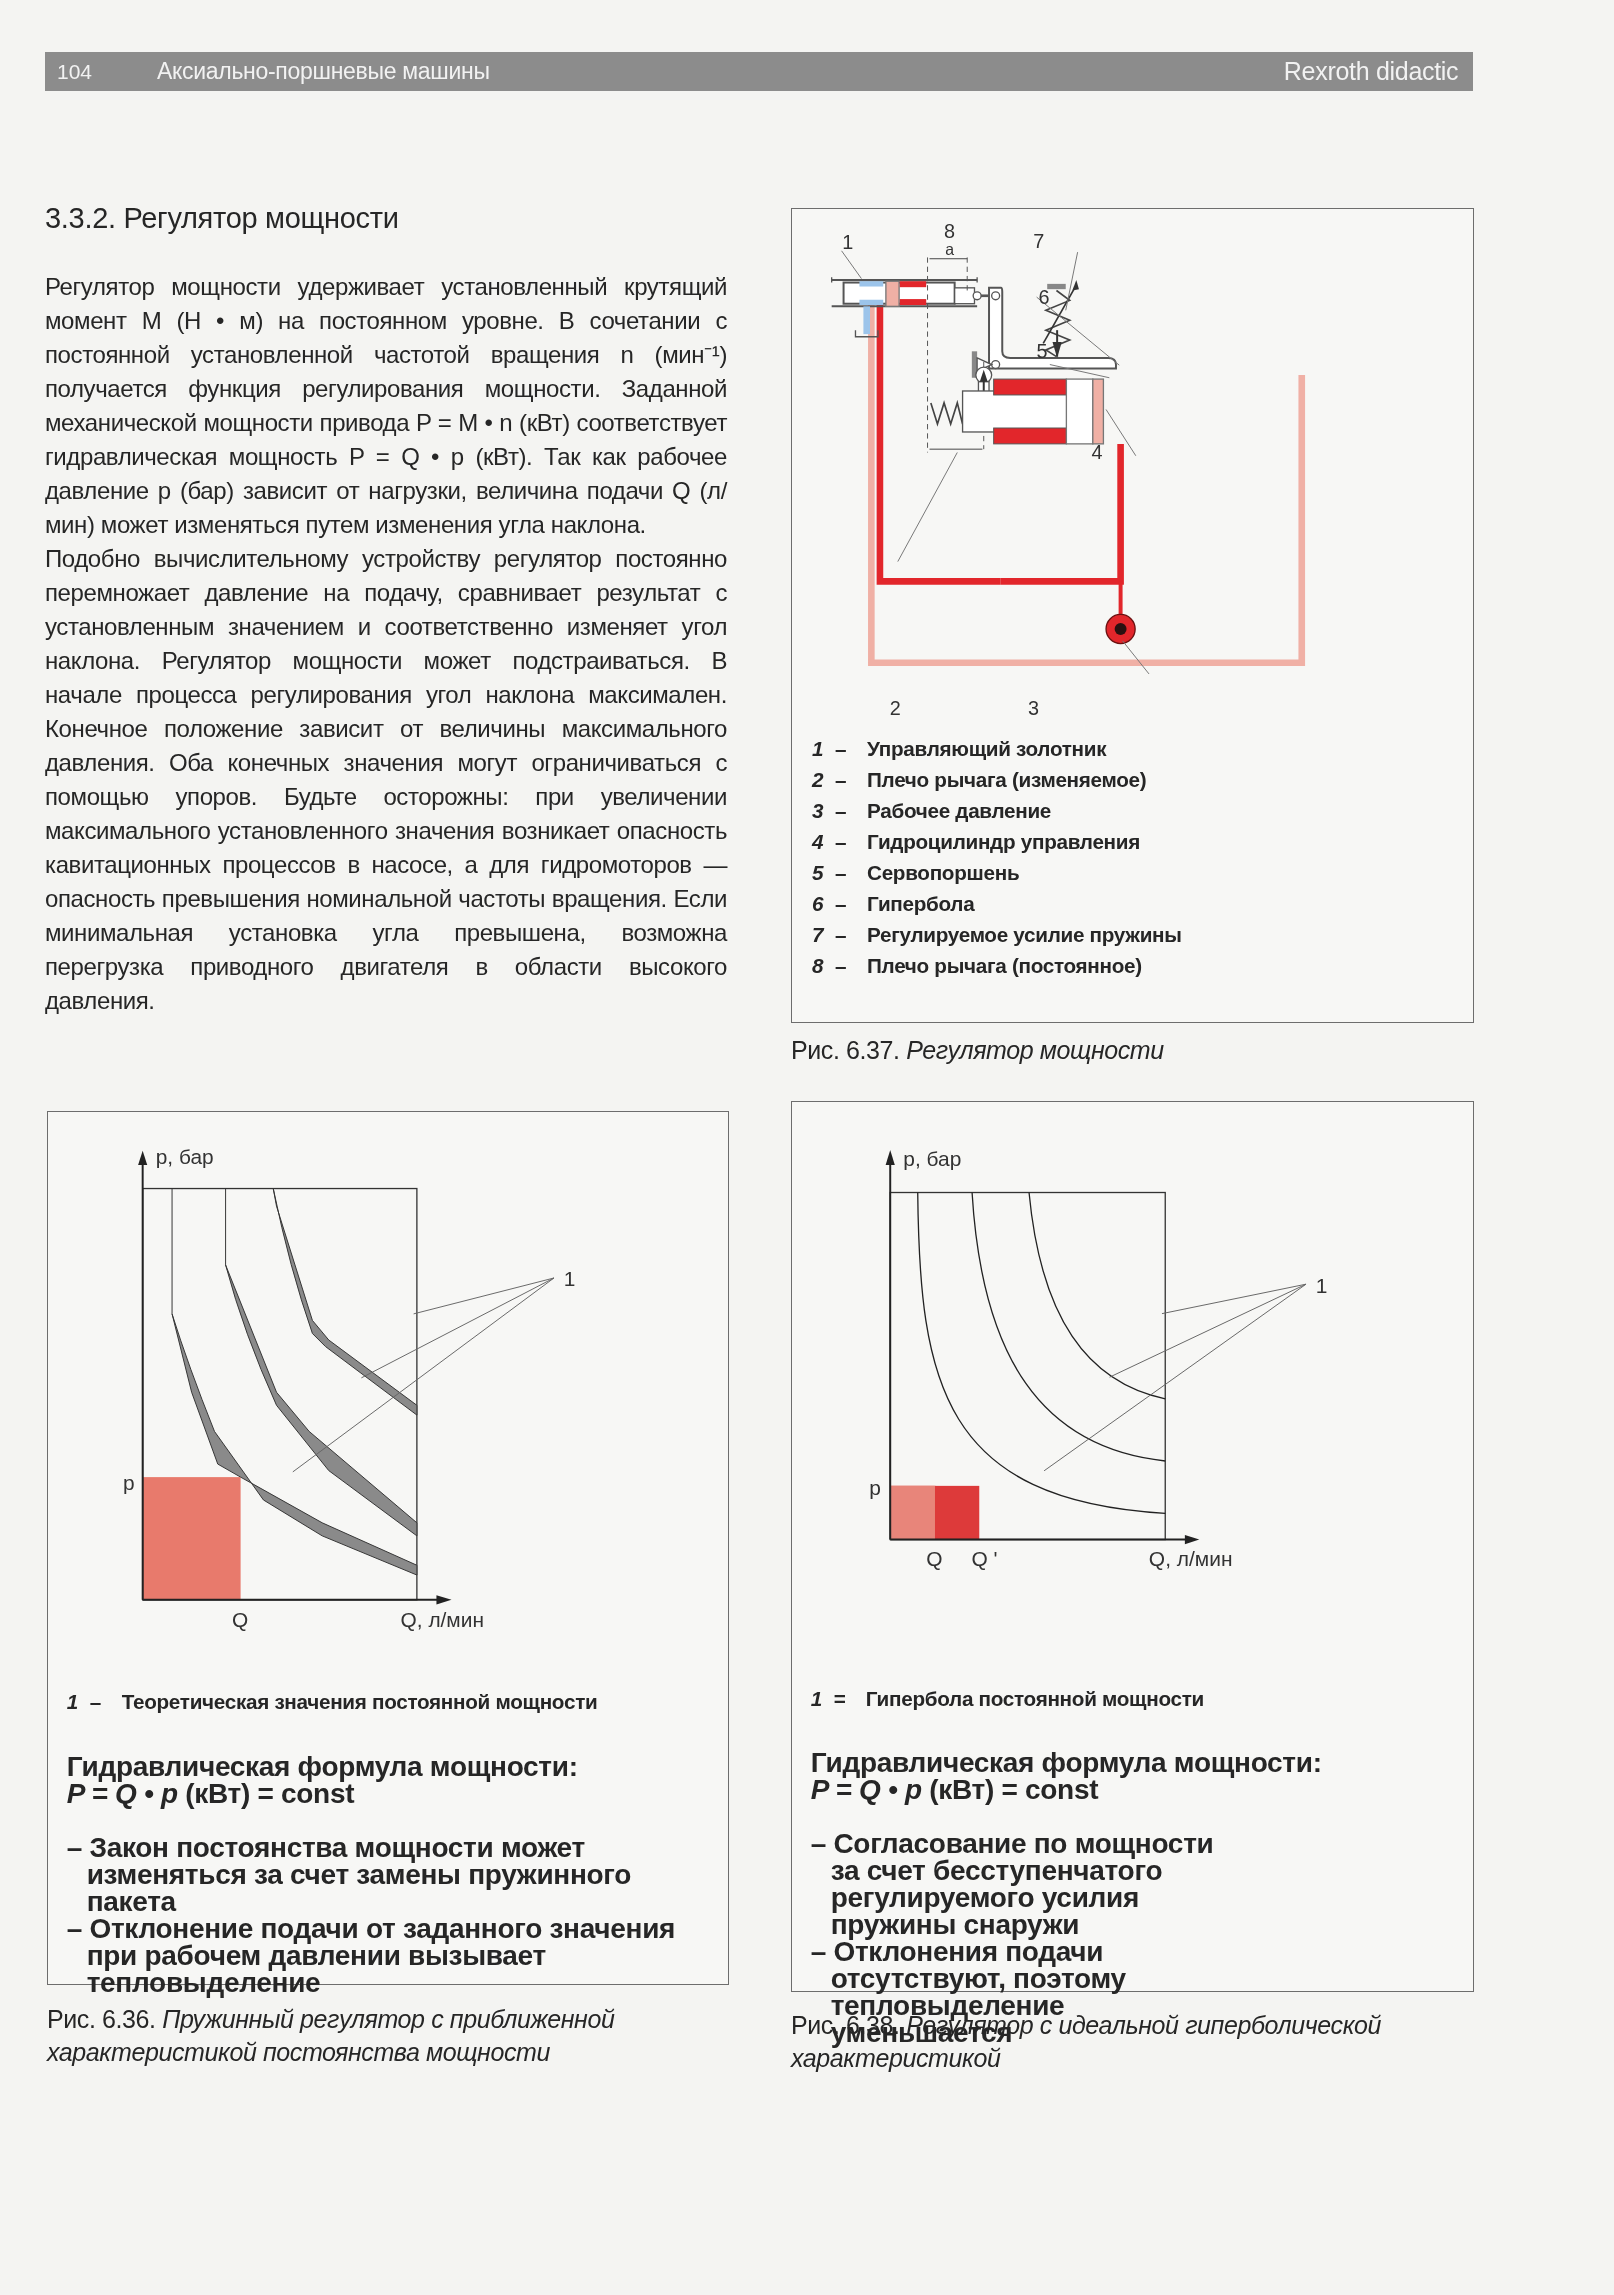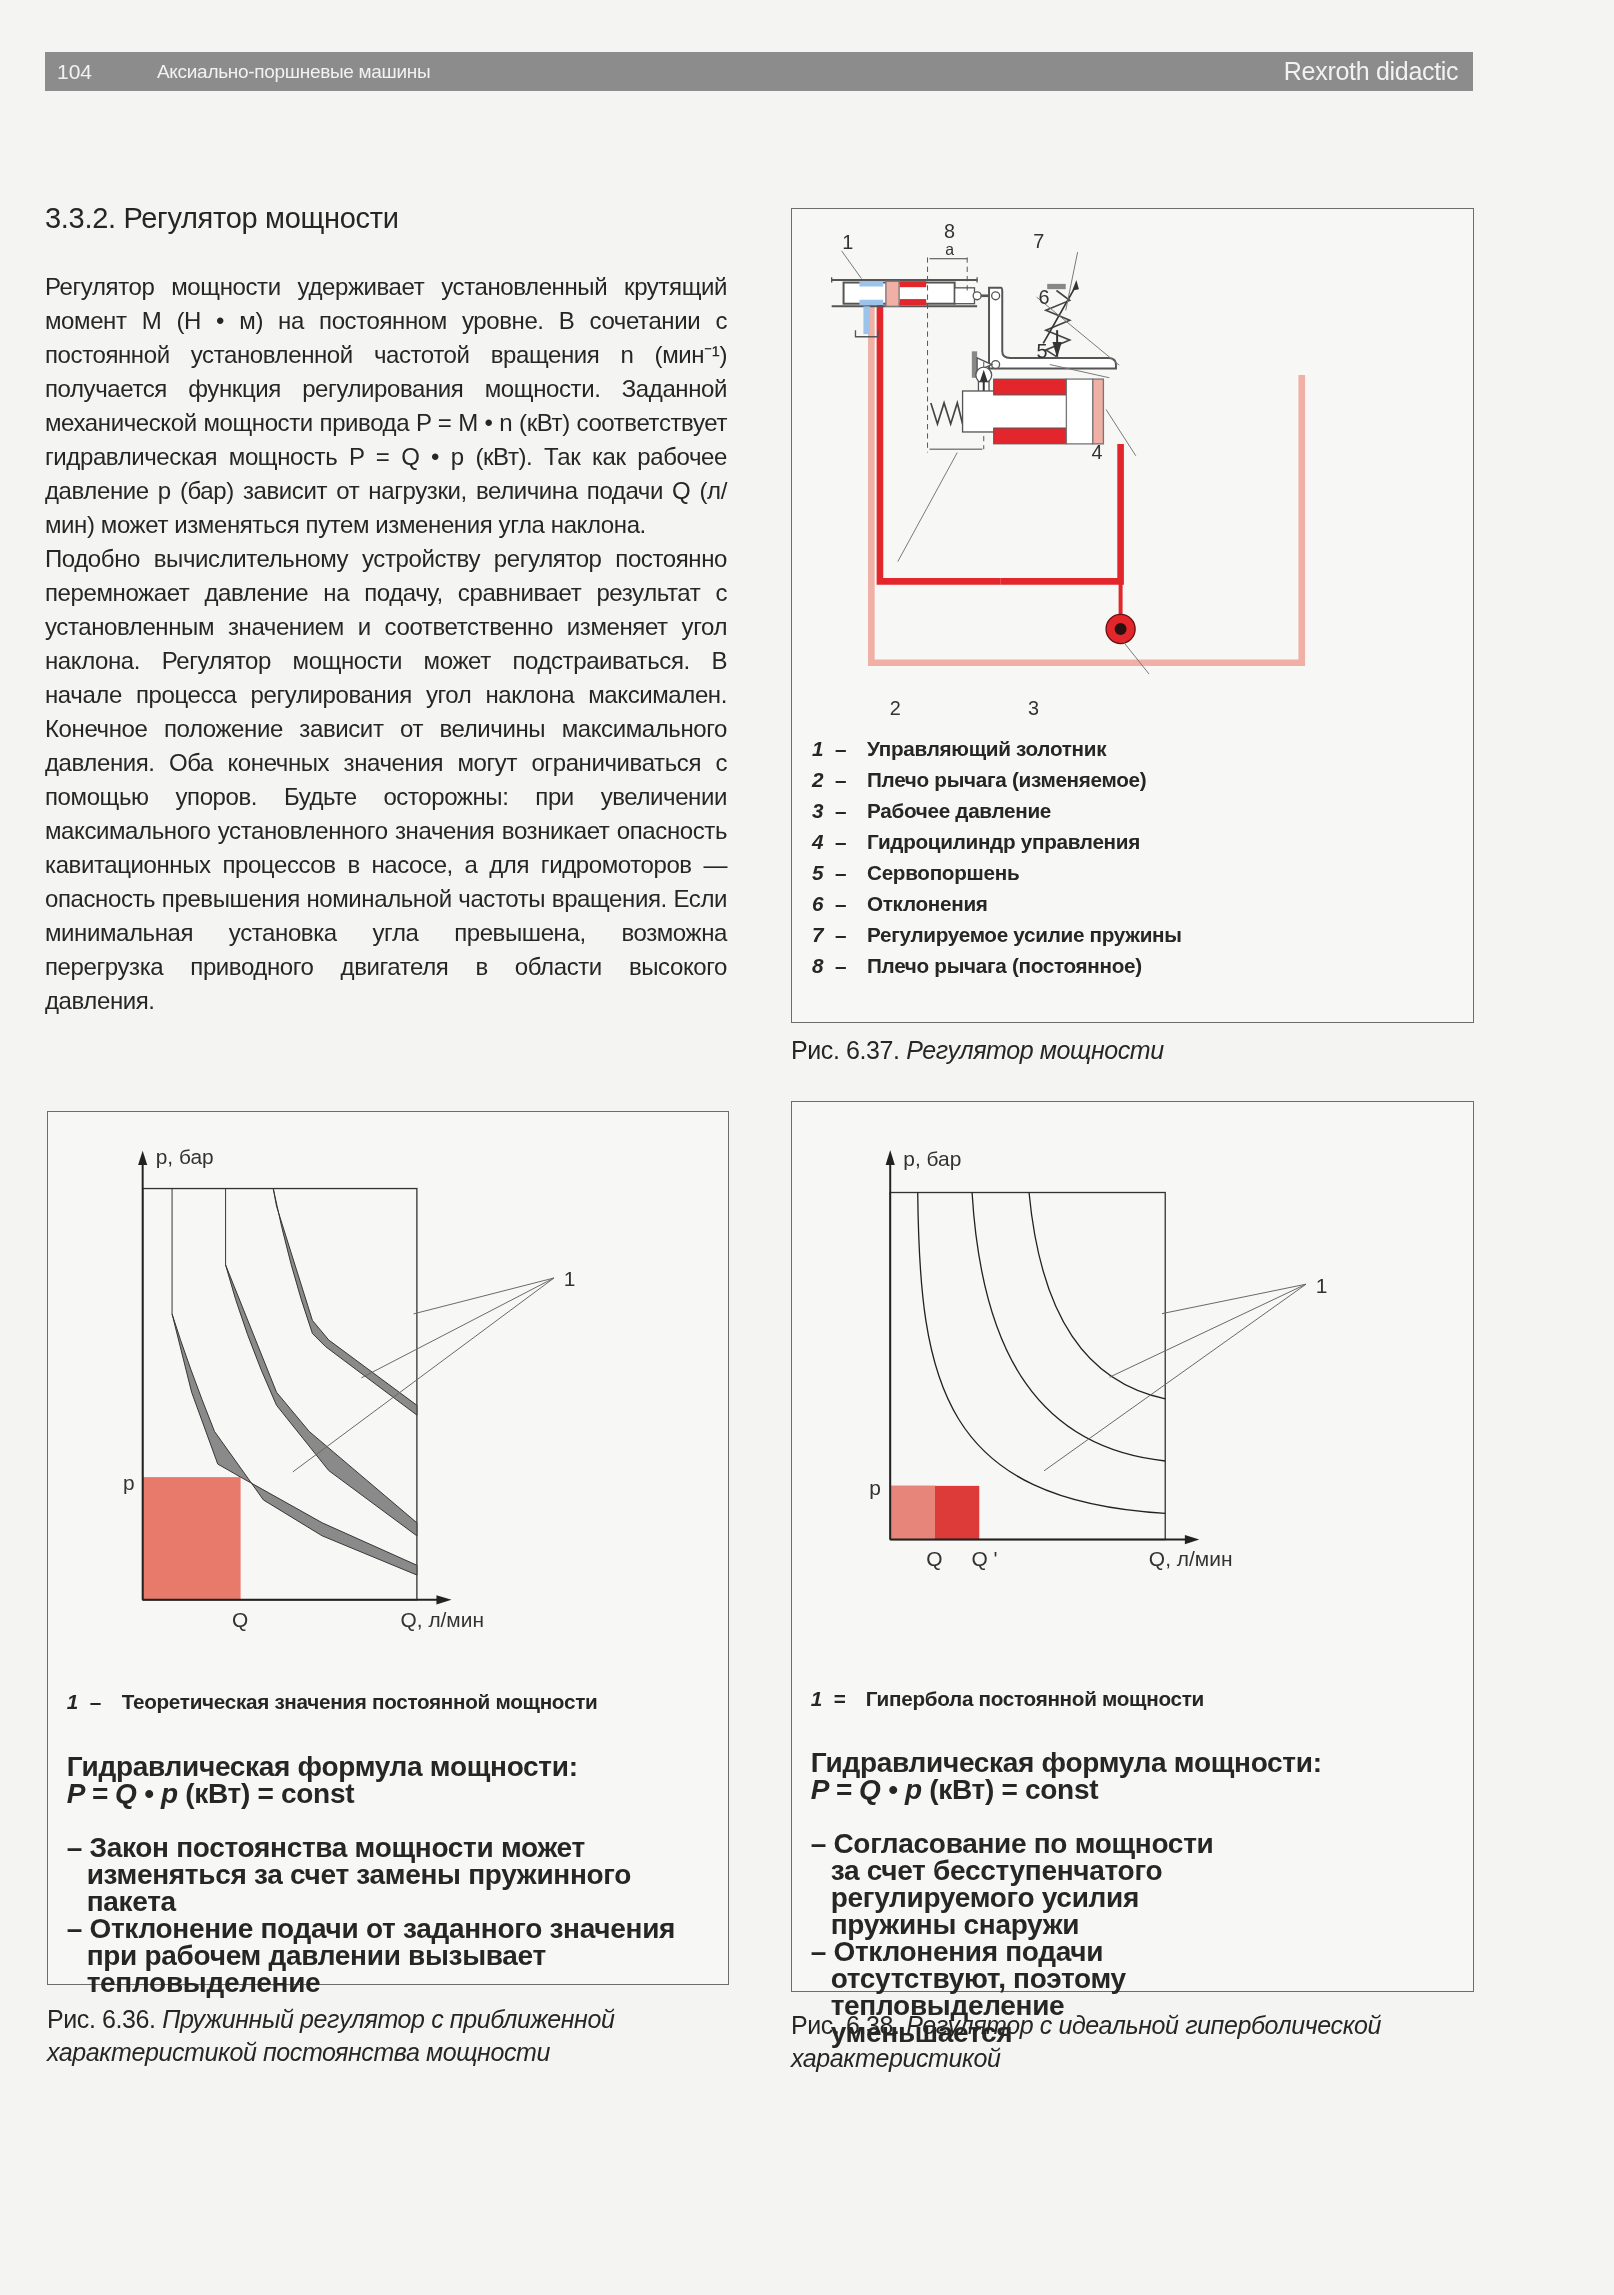"Аксиально-поршневые машины" .header .chapter { font-size: 19px -> 23px }
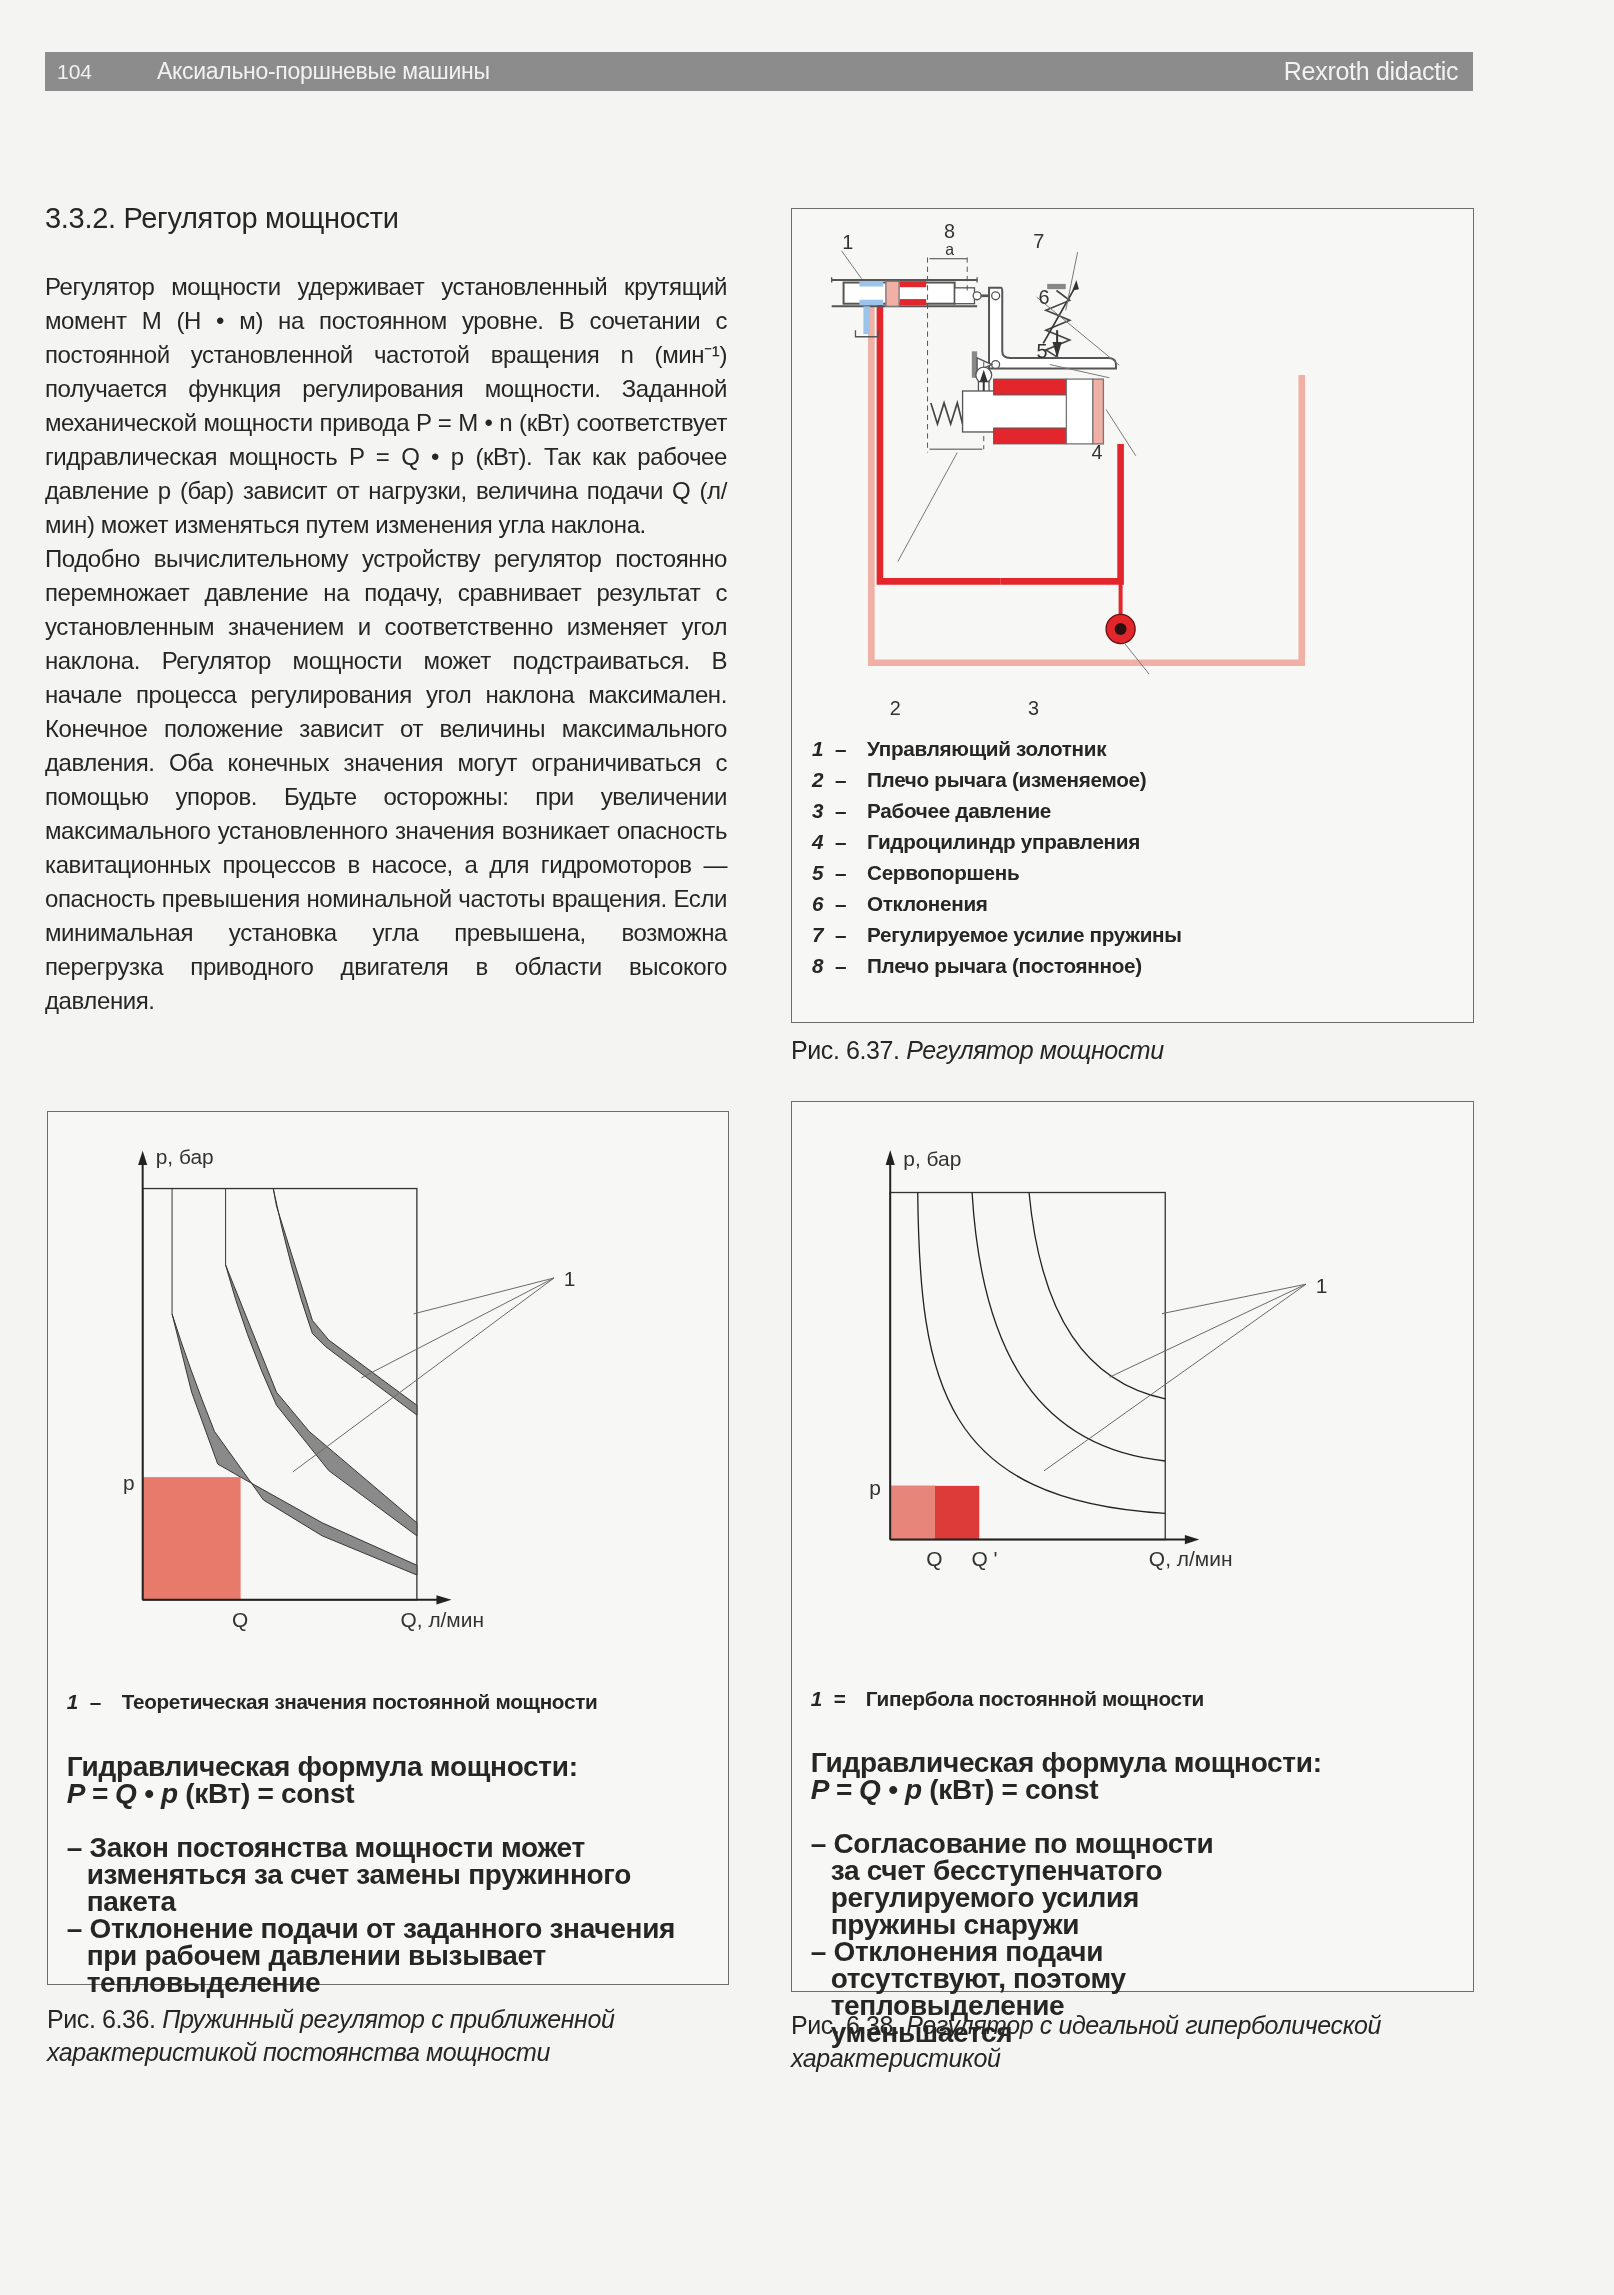"Отклонения" span { text: Отклонения -> Гипербола }
